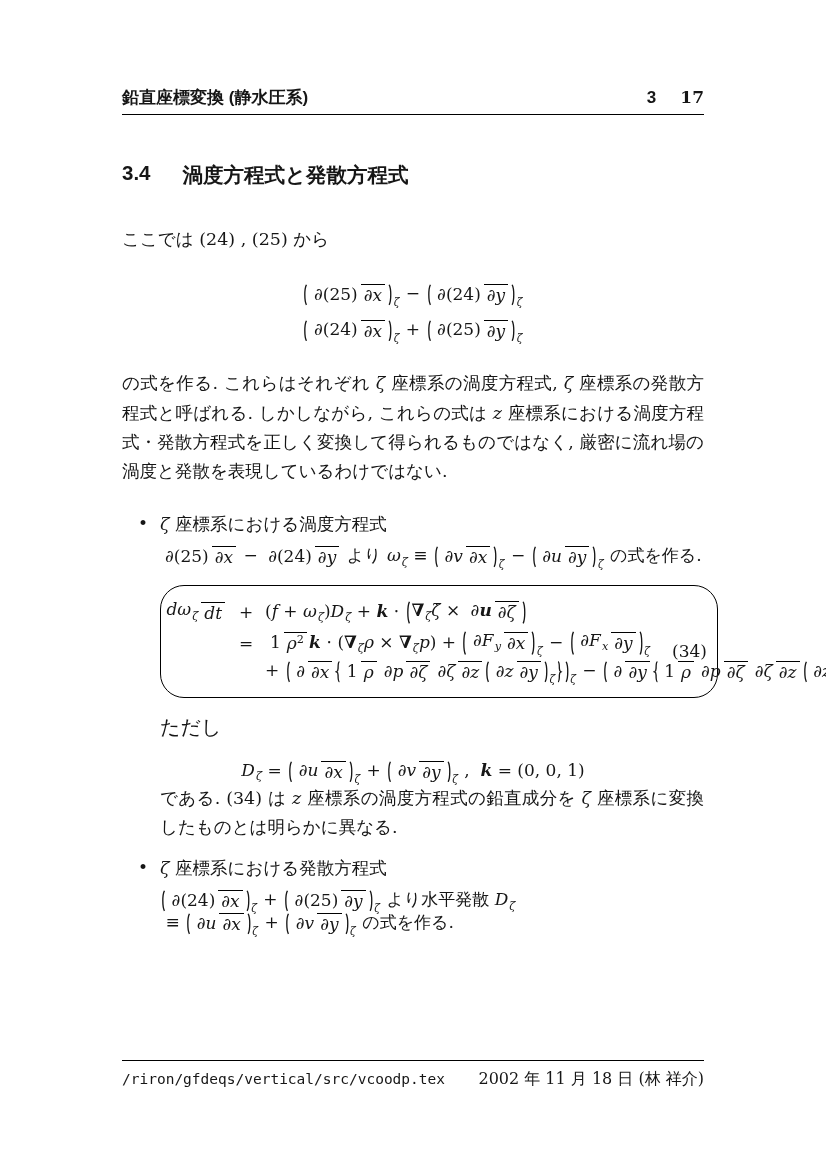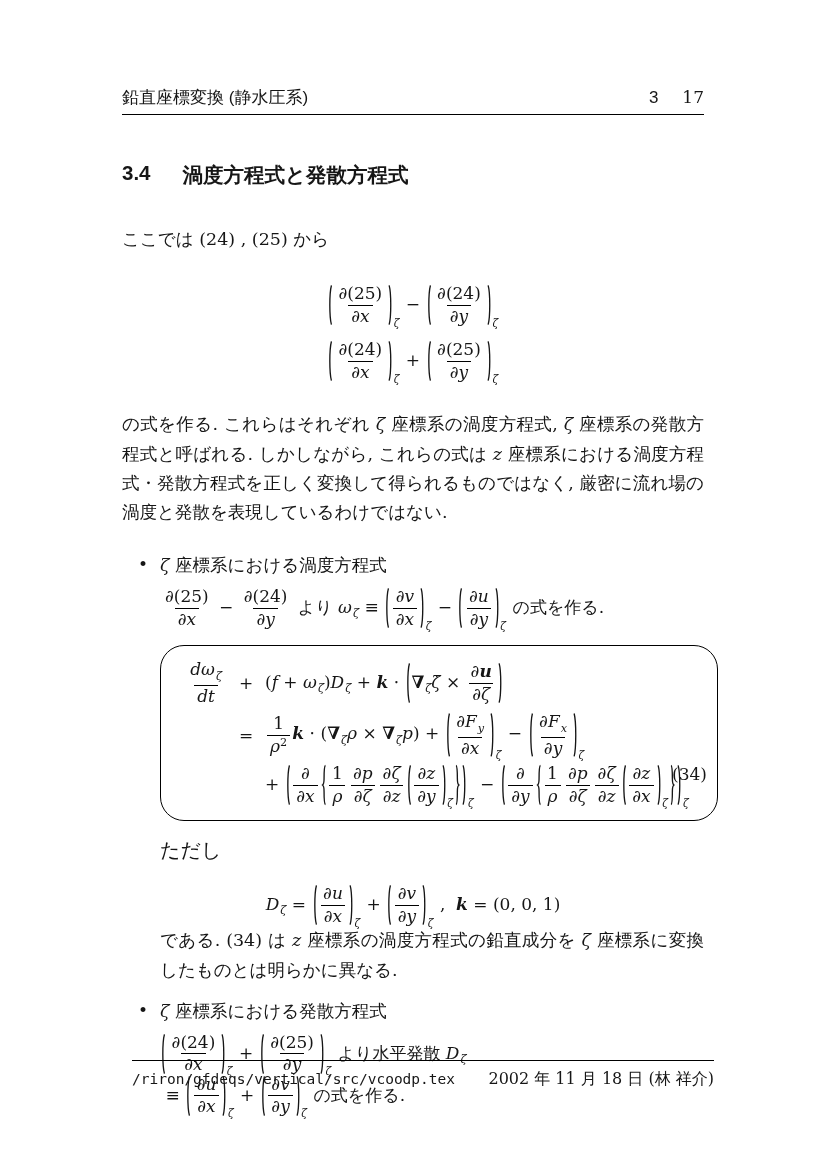"鉛直座標変換 (静水圧系)" .running-header { font-weight: normal -> bold }
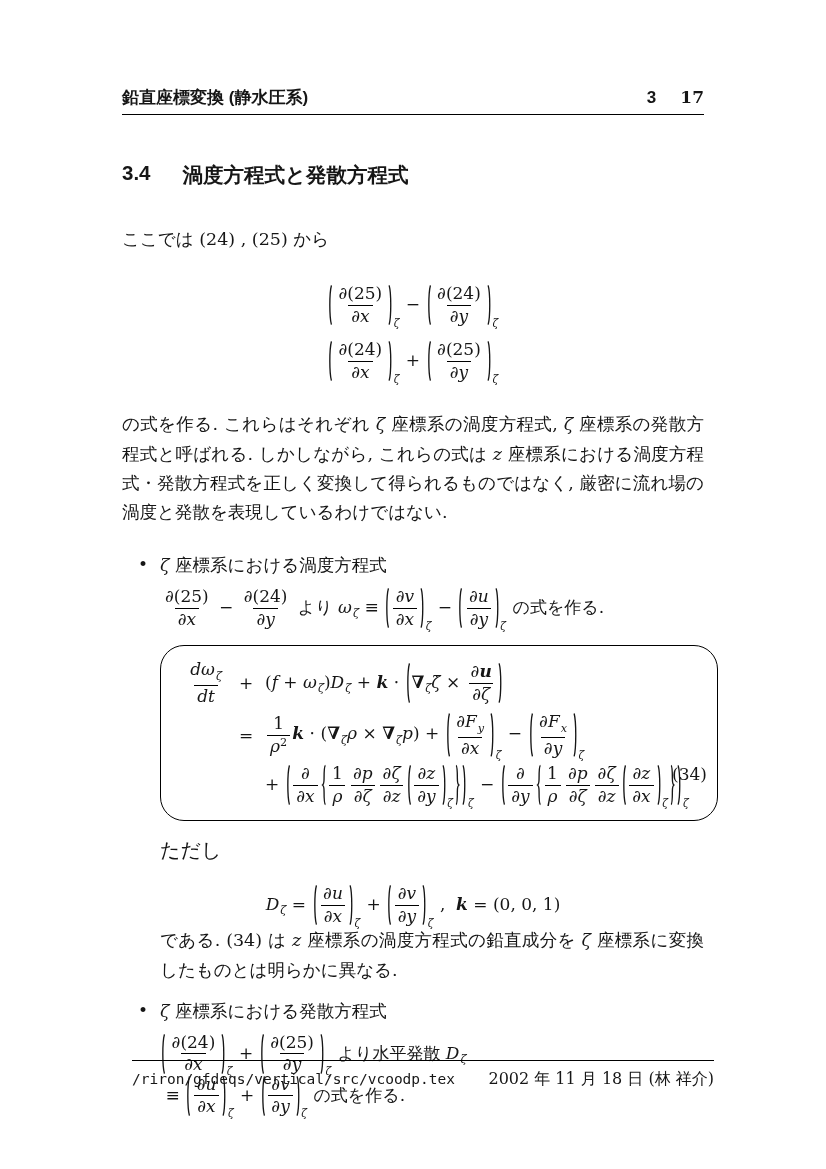"∂(25)" .mfrac { flex-direction: column -> row }
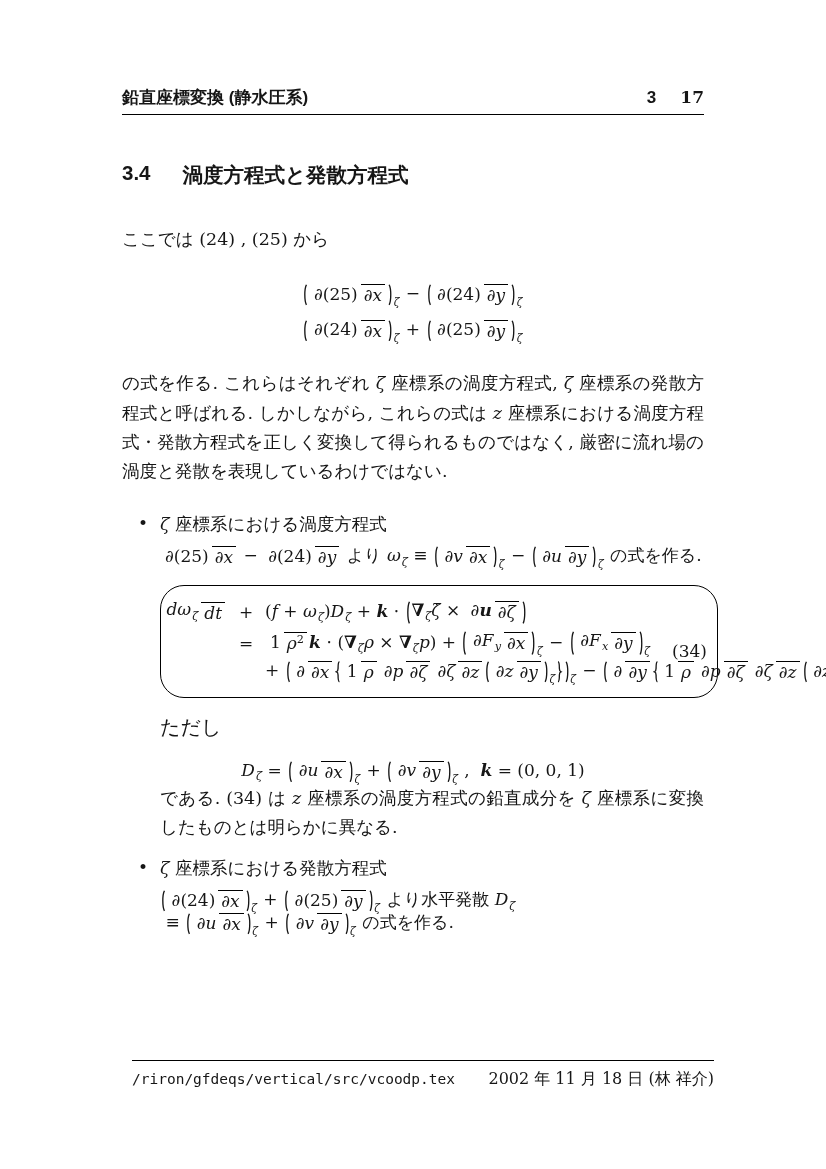"/riron/gfdeqs/vertical/src/vcoodp.tex" .footer { left: 132px -> 122px }
